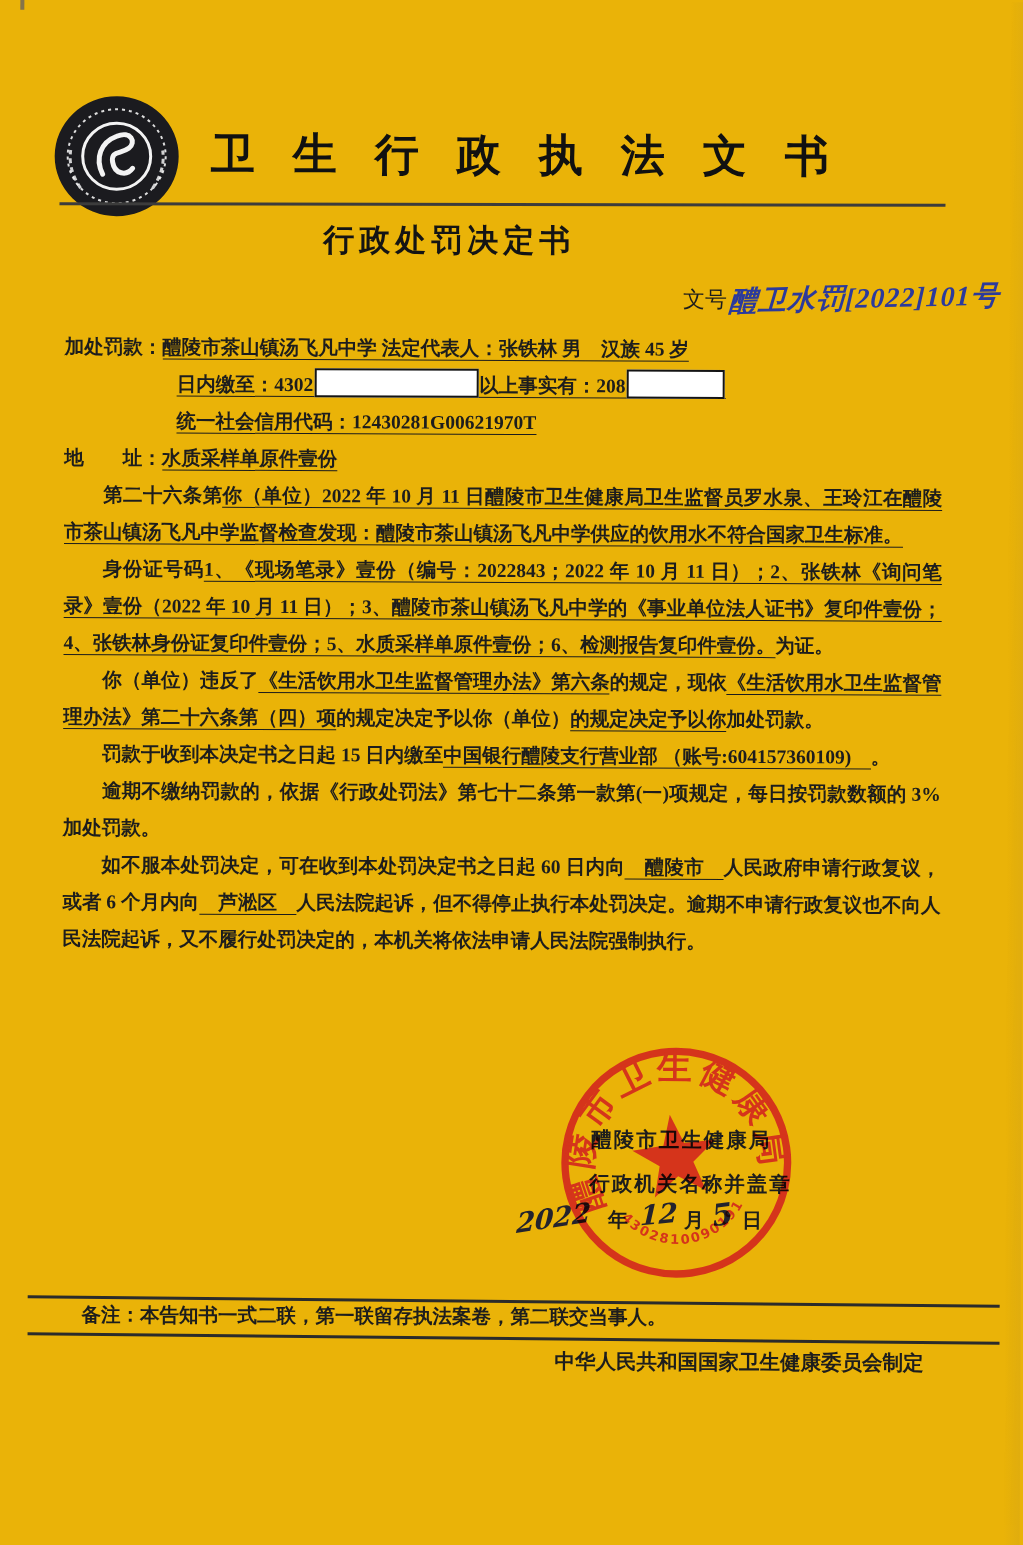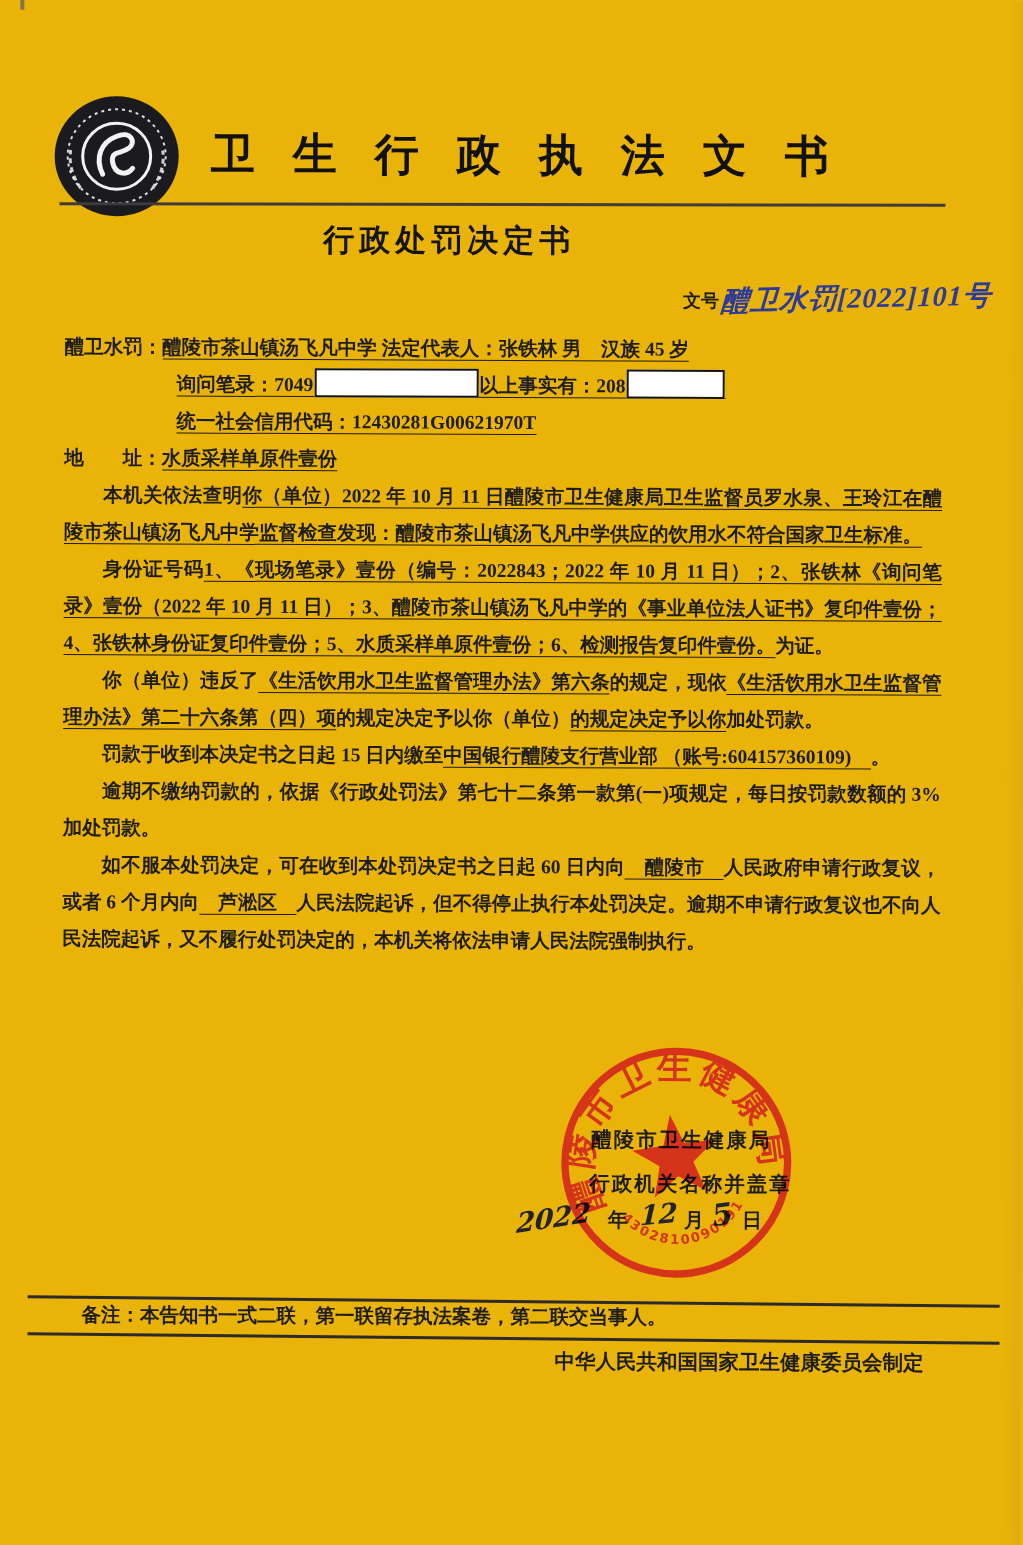"文号" .doc-no .lbl { font-size: 18px -> 22px; font-weight: 700 -> 400 }
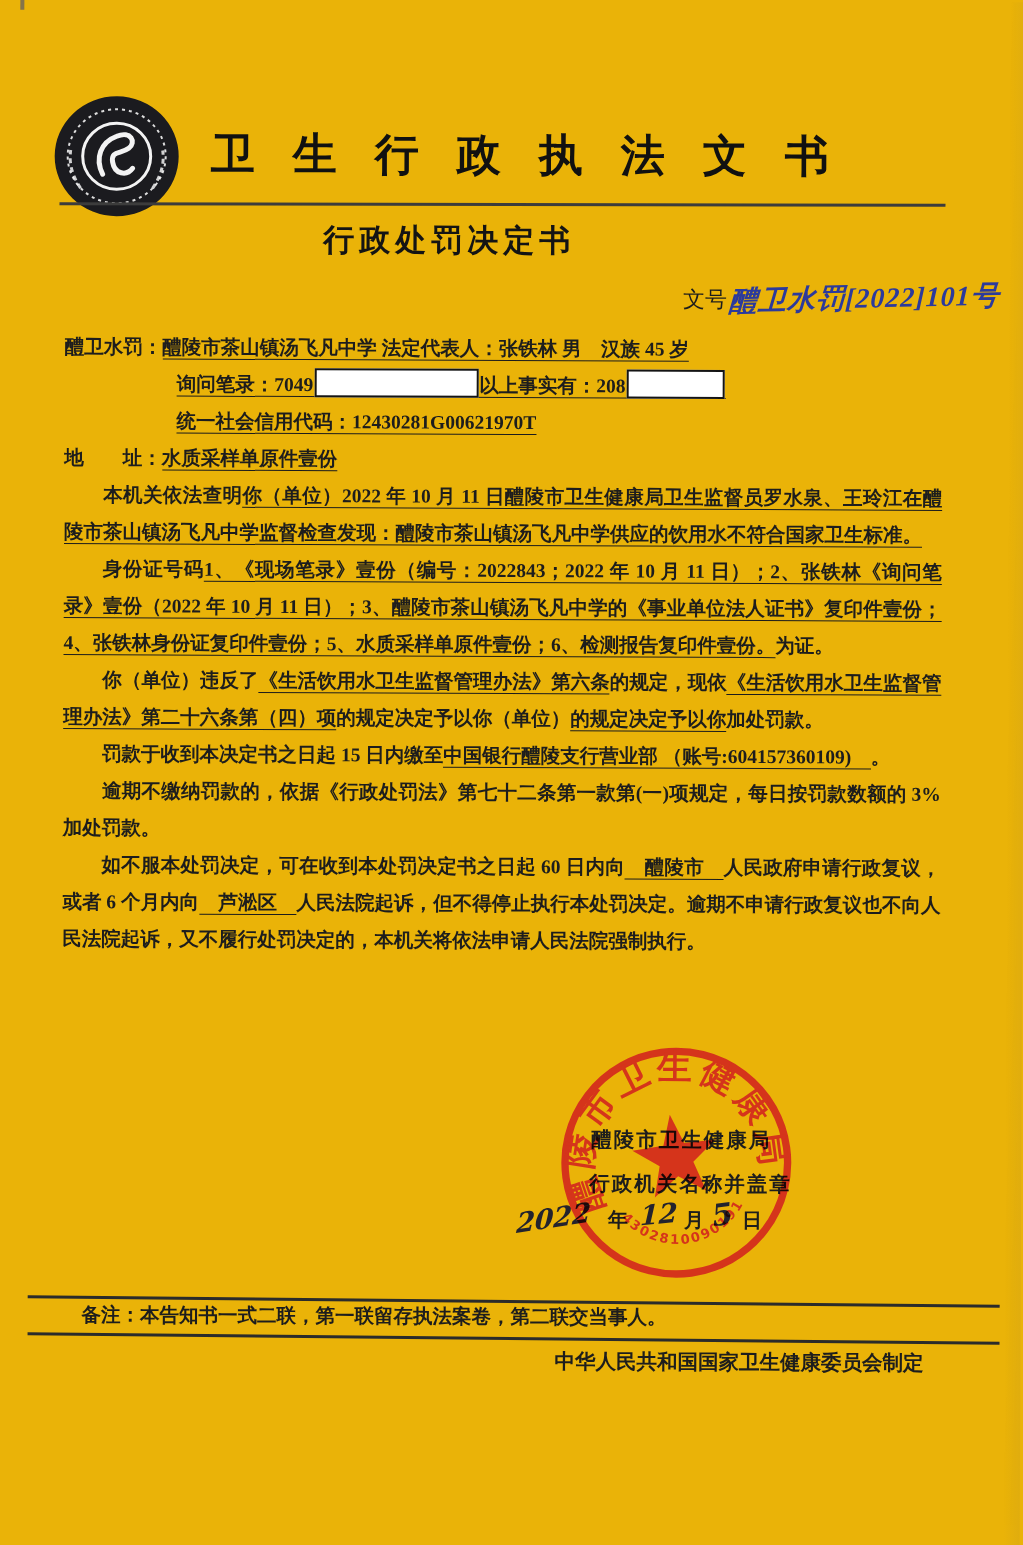"醴卫水罚：" span { text: 醴卫水罚 -> 加处罚款 }
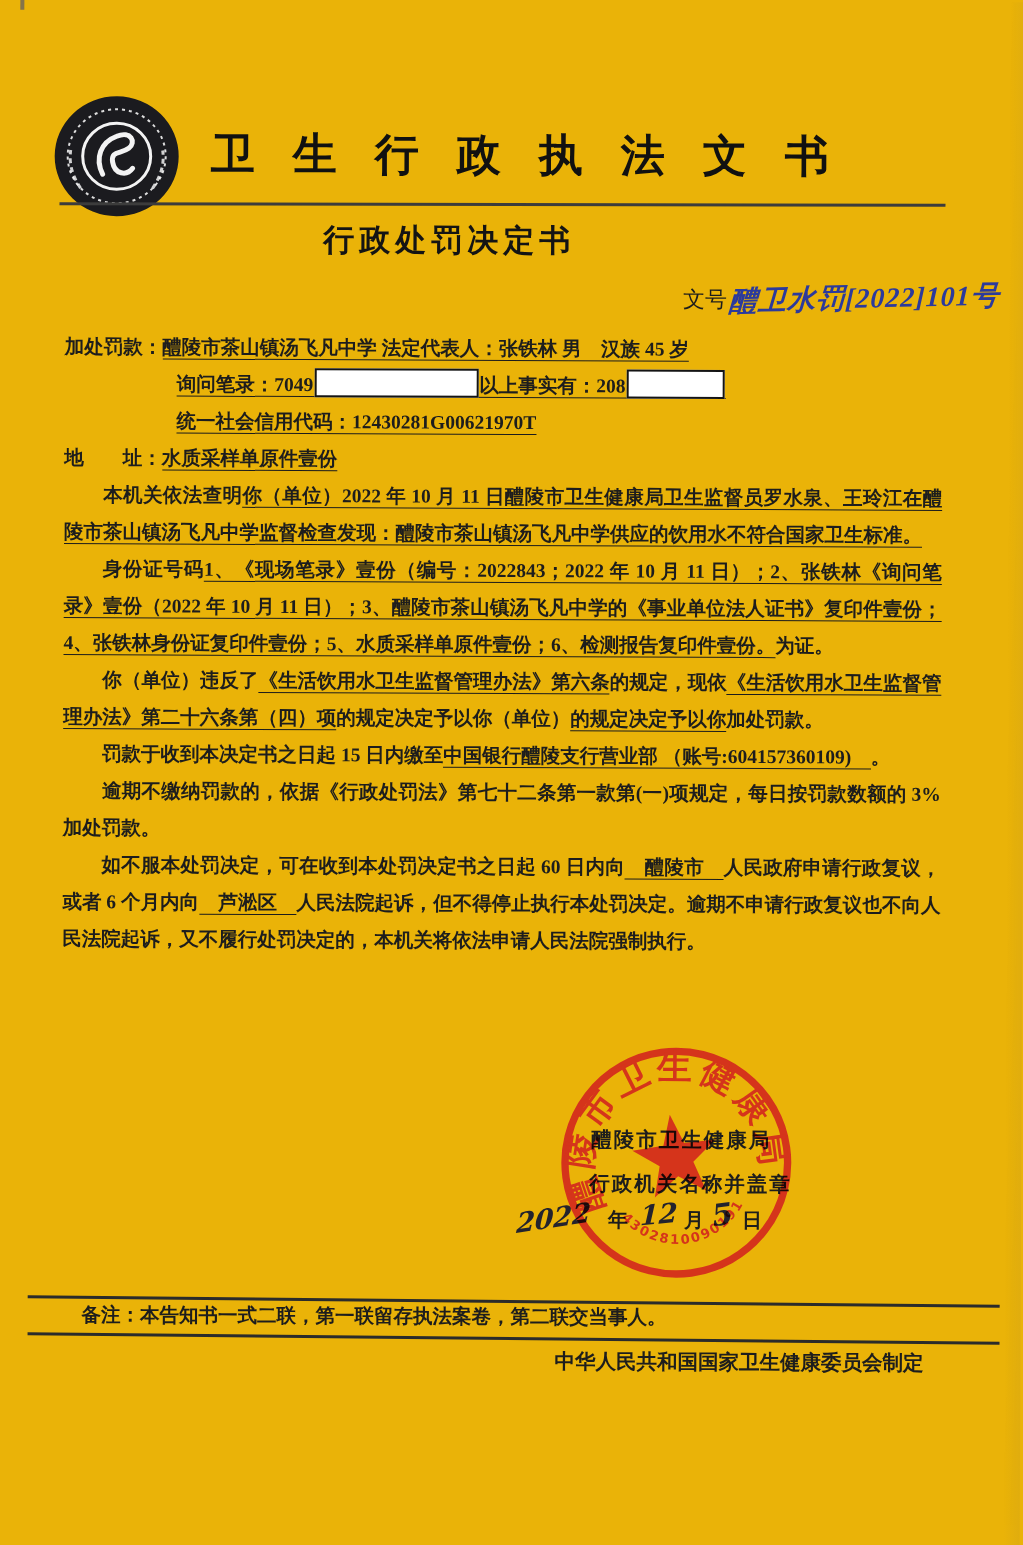"询问笔录：" span { text: 询问笔录 -> 日内缴至 }
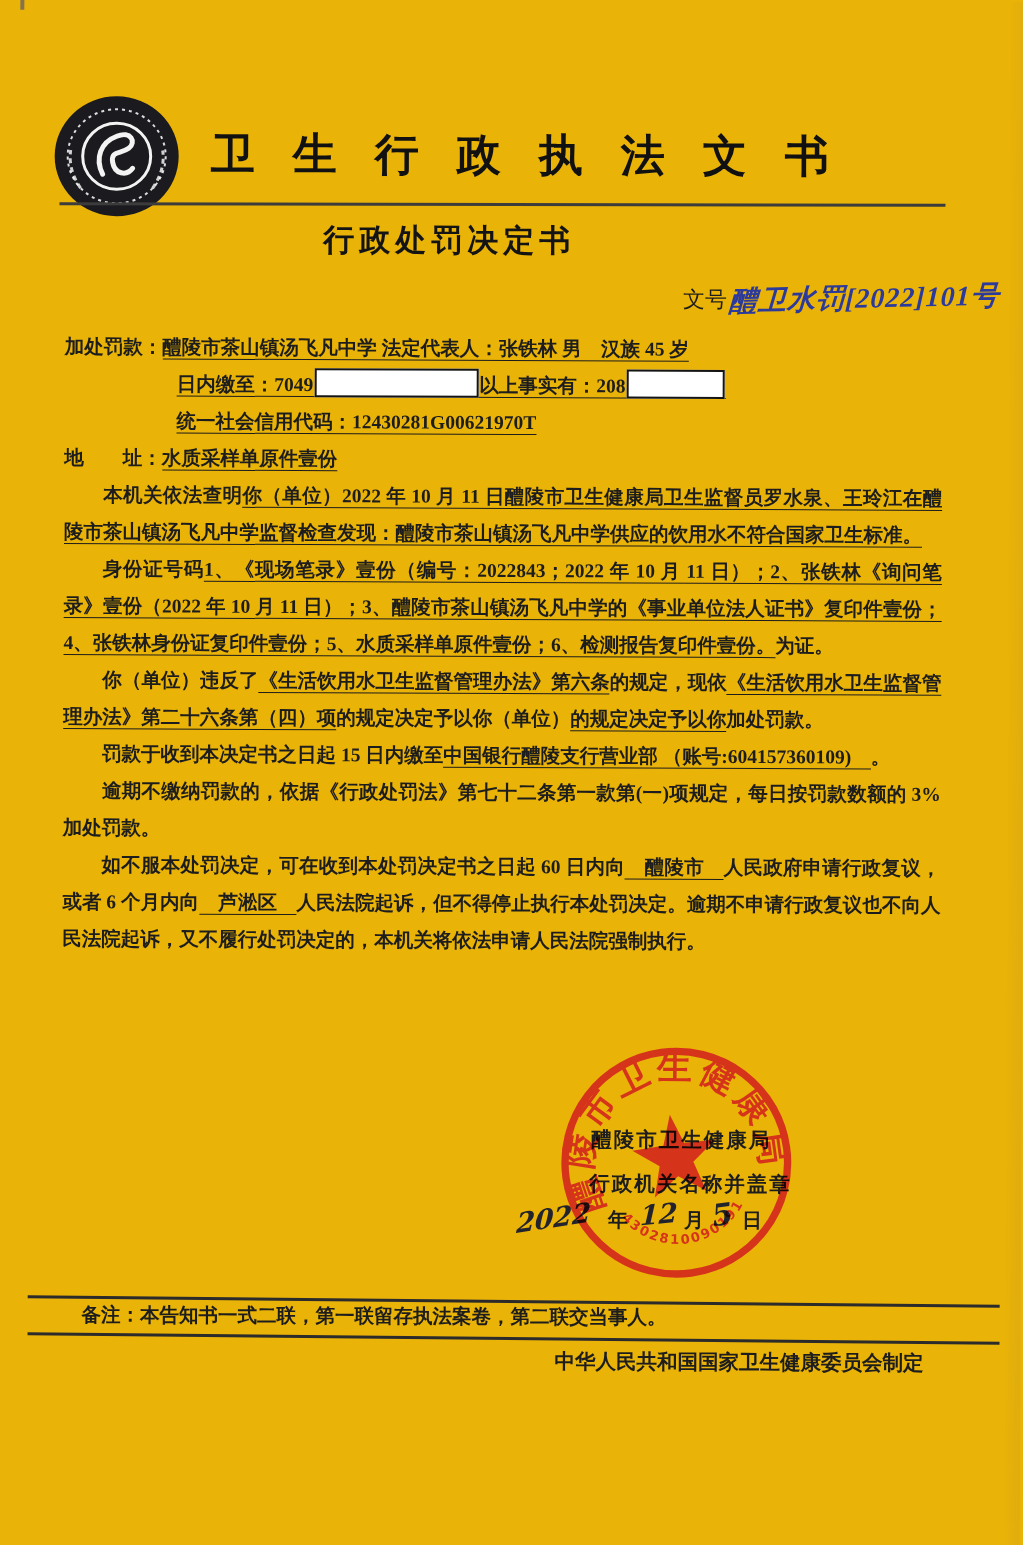"7049" span { text: 7049 -> 4302 }
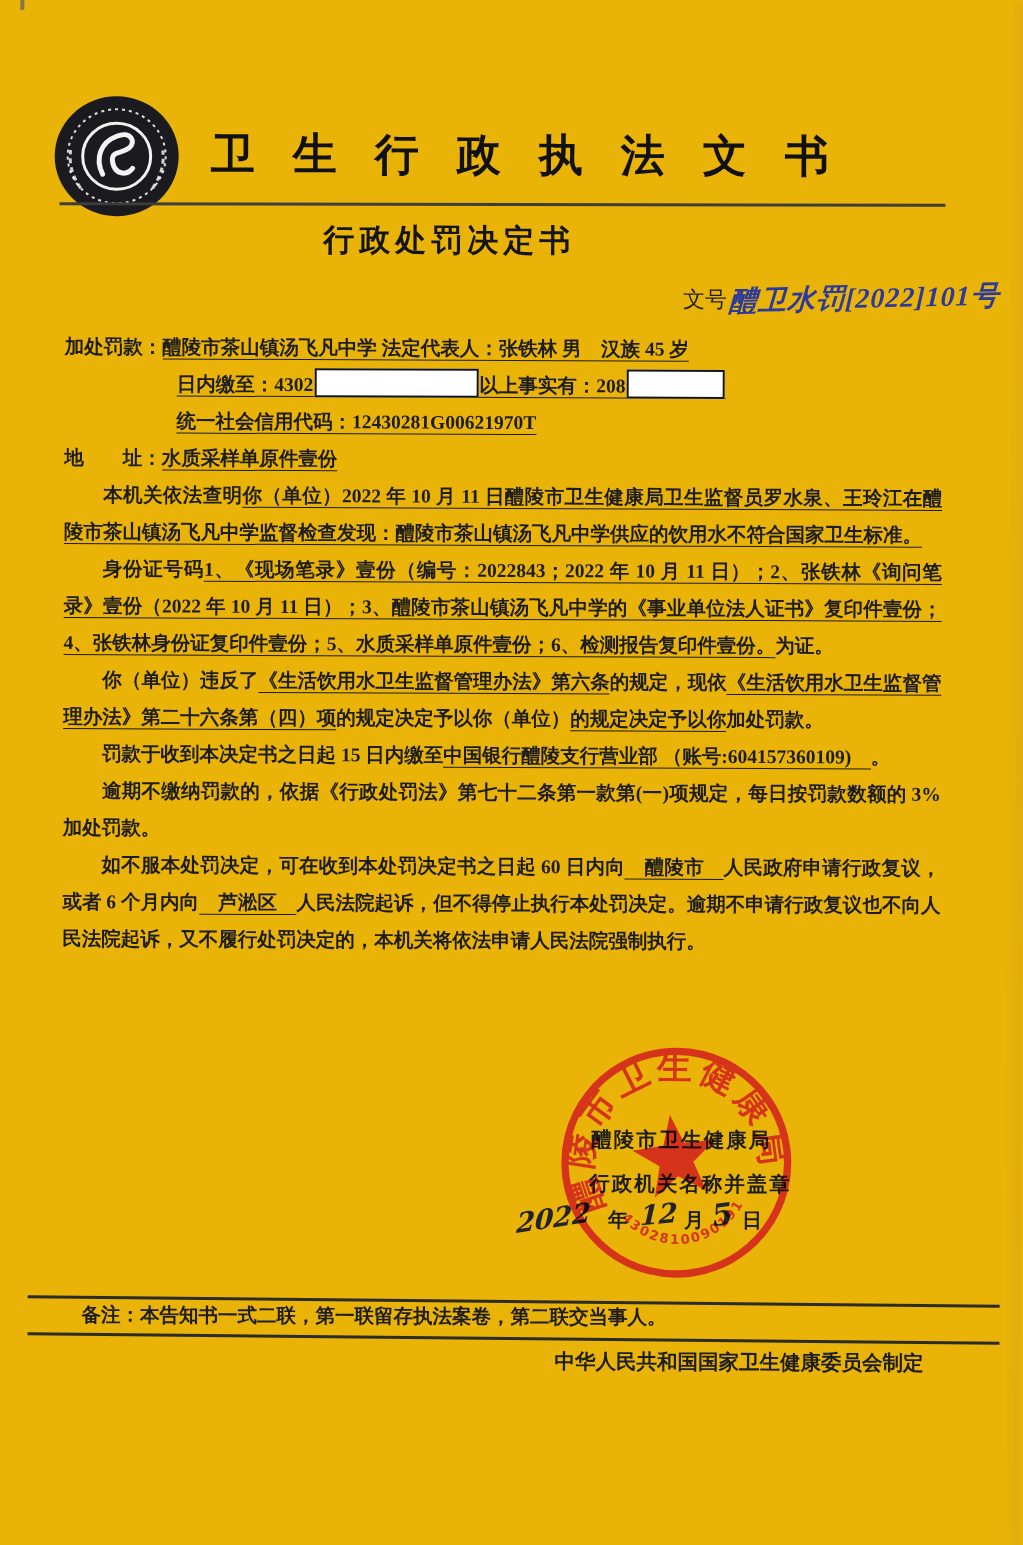"本机关依法查明" span { text: 本机关依法查明 -> 第二十六条第 }
